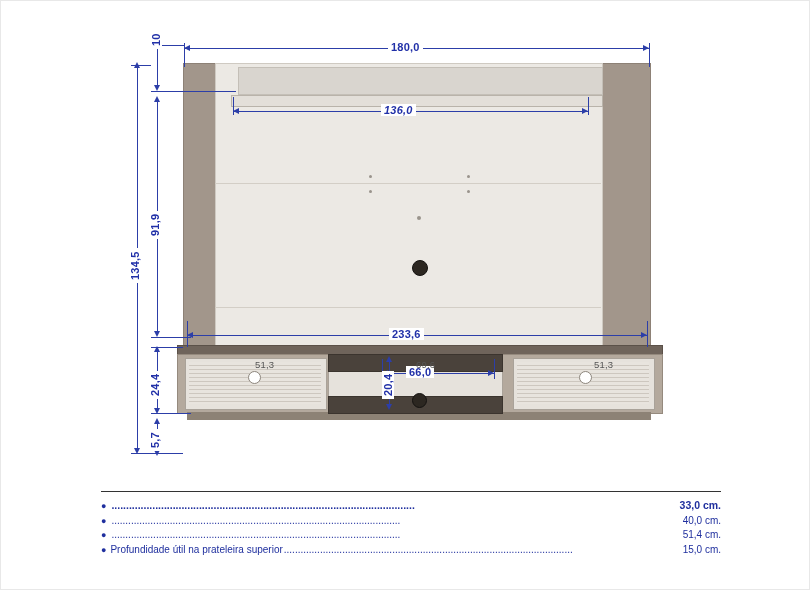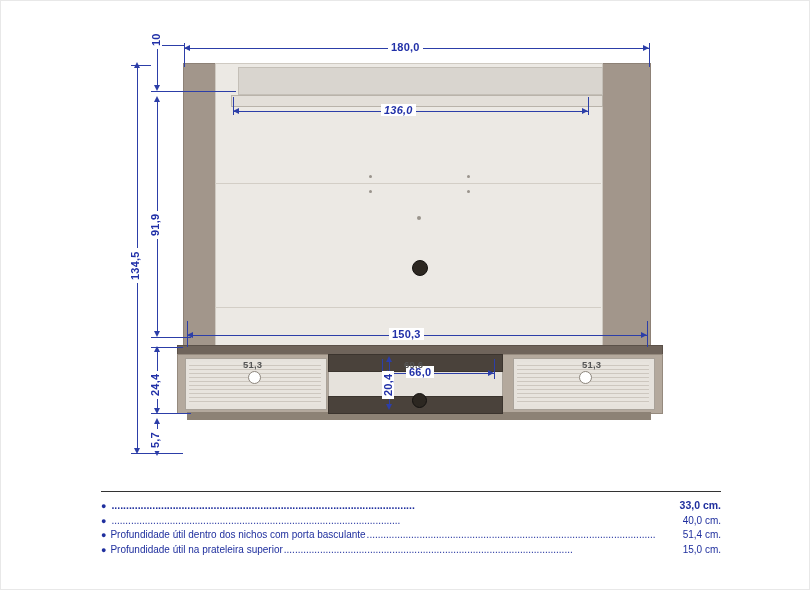"150,3" div.dim-label { text: 150,3 -> 233,6 }
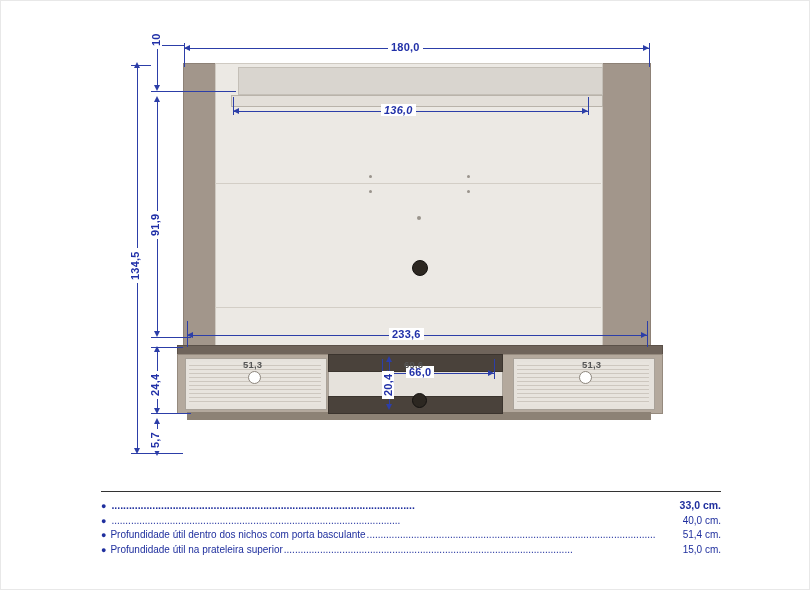"51,3" .dim-label.small { font-weight: bold -> normal; margin-left: none -> 12px }
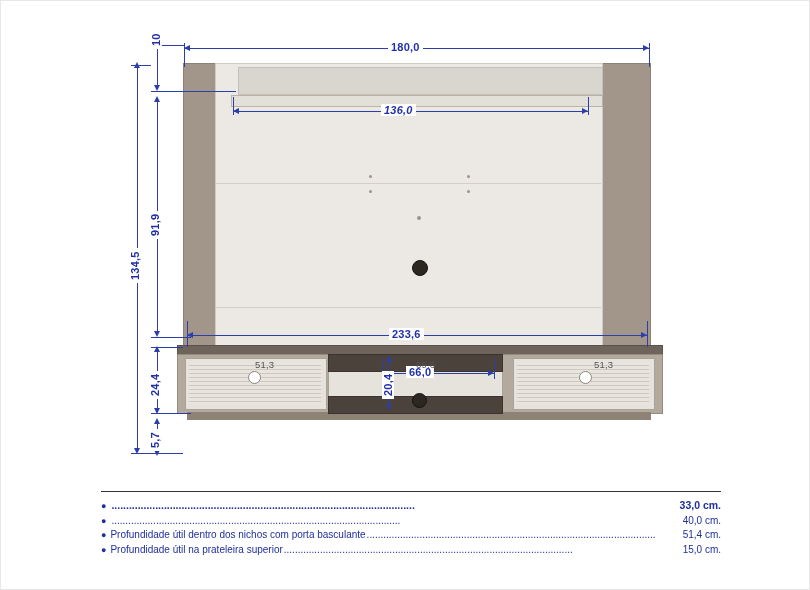"Profundidade útil dentro dos nichos" span.note-text { html: <span>Profundidade útil dentro dos nichos com porta basculante</span> -> none }
